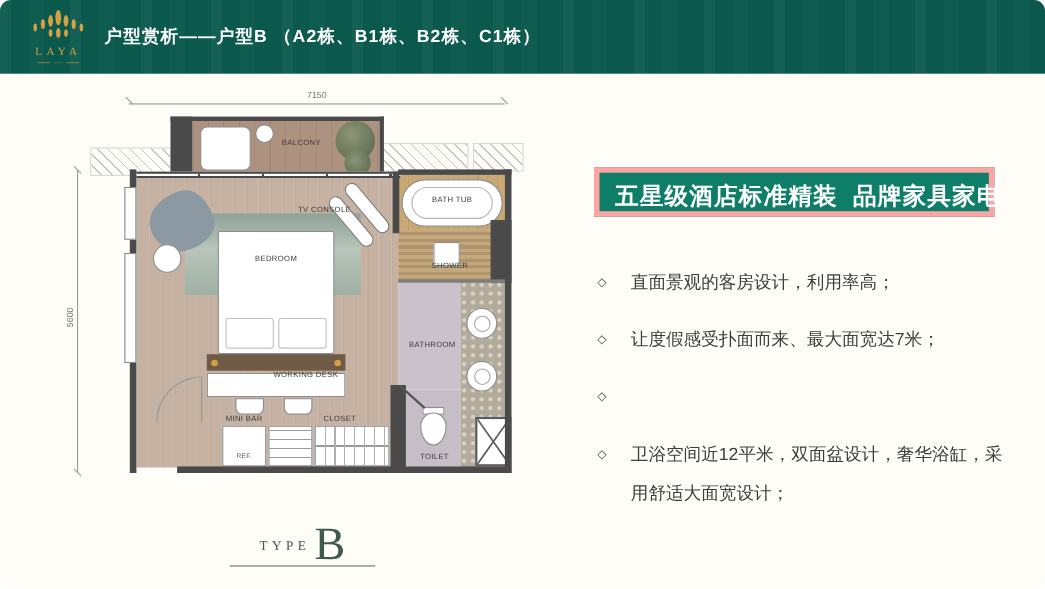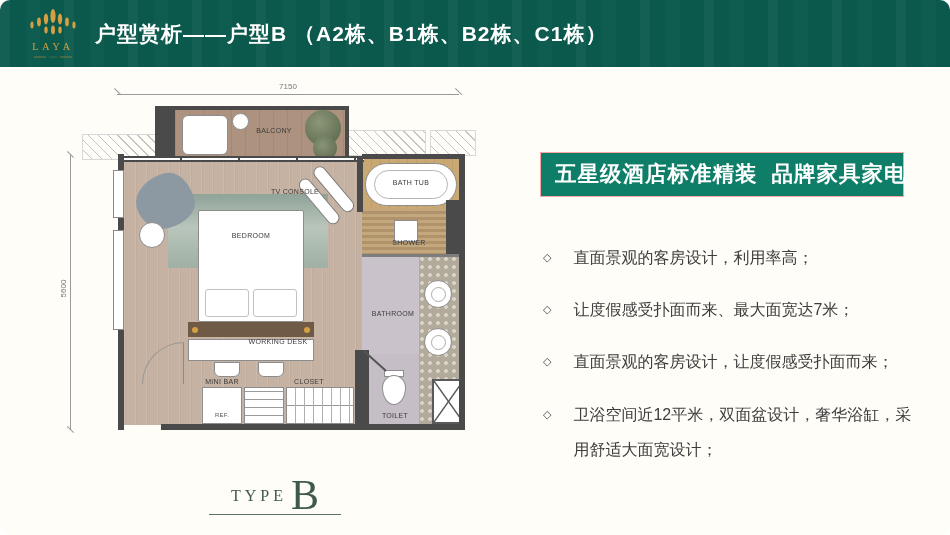"户型赏析——户型B （A2栋、B1栋、B2栋、C1栋）" .title { font-size: 21px -> 16px }
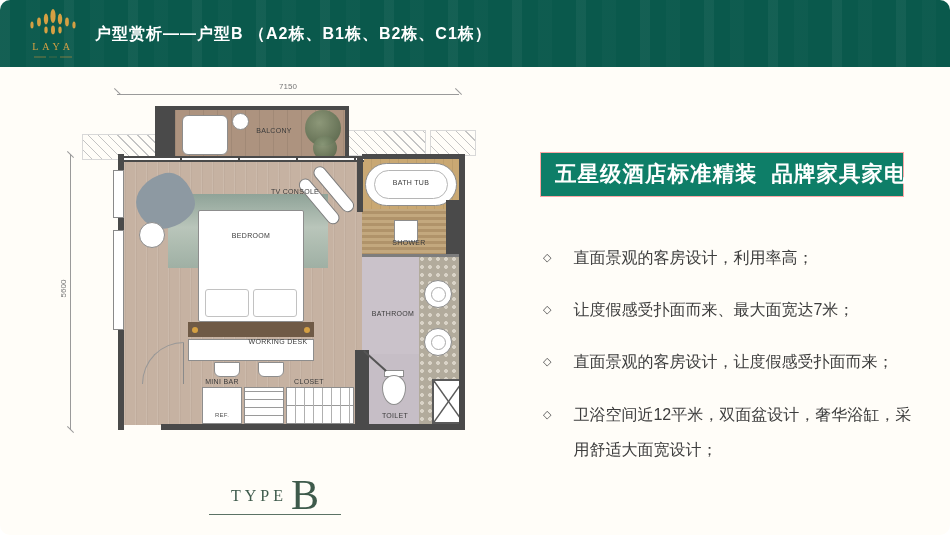"五星级酒店标准精装 品牌家具家电" .banner { border: 1px solid #fca5a5 -> 5px solid #fca5a5 }
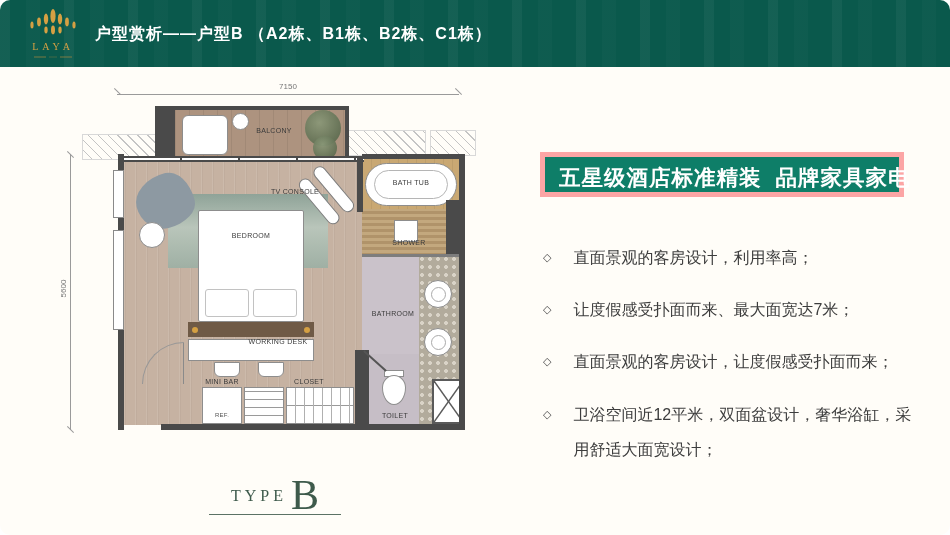"直面景观的客房设计，让度假感受扑面而来；" span { html: <span>直面景观的客房设计，让度假感受扑面而来；</span> -> none }
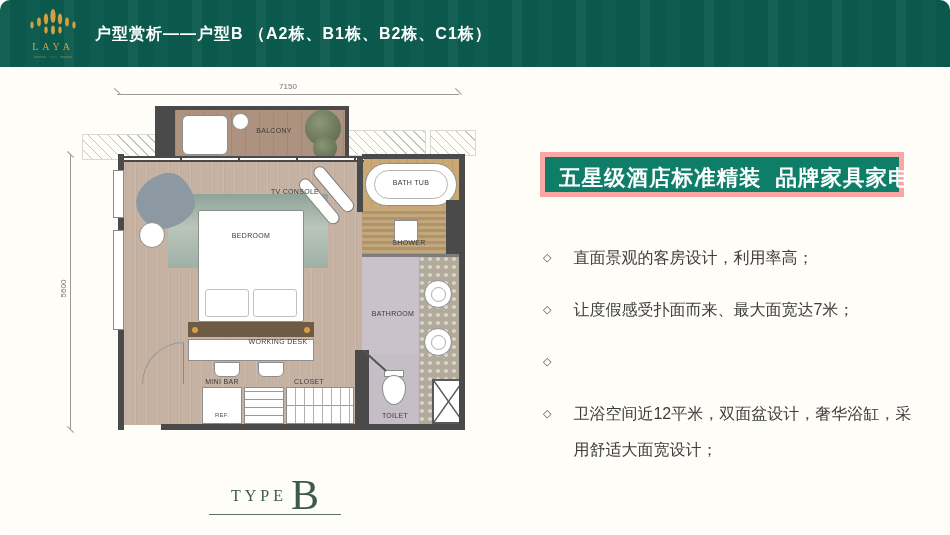"TYPE" .type-prefix { font-size: 16px -> 12px }
